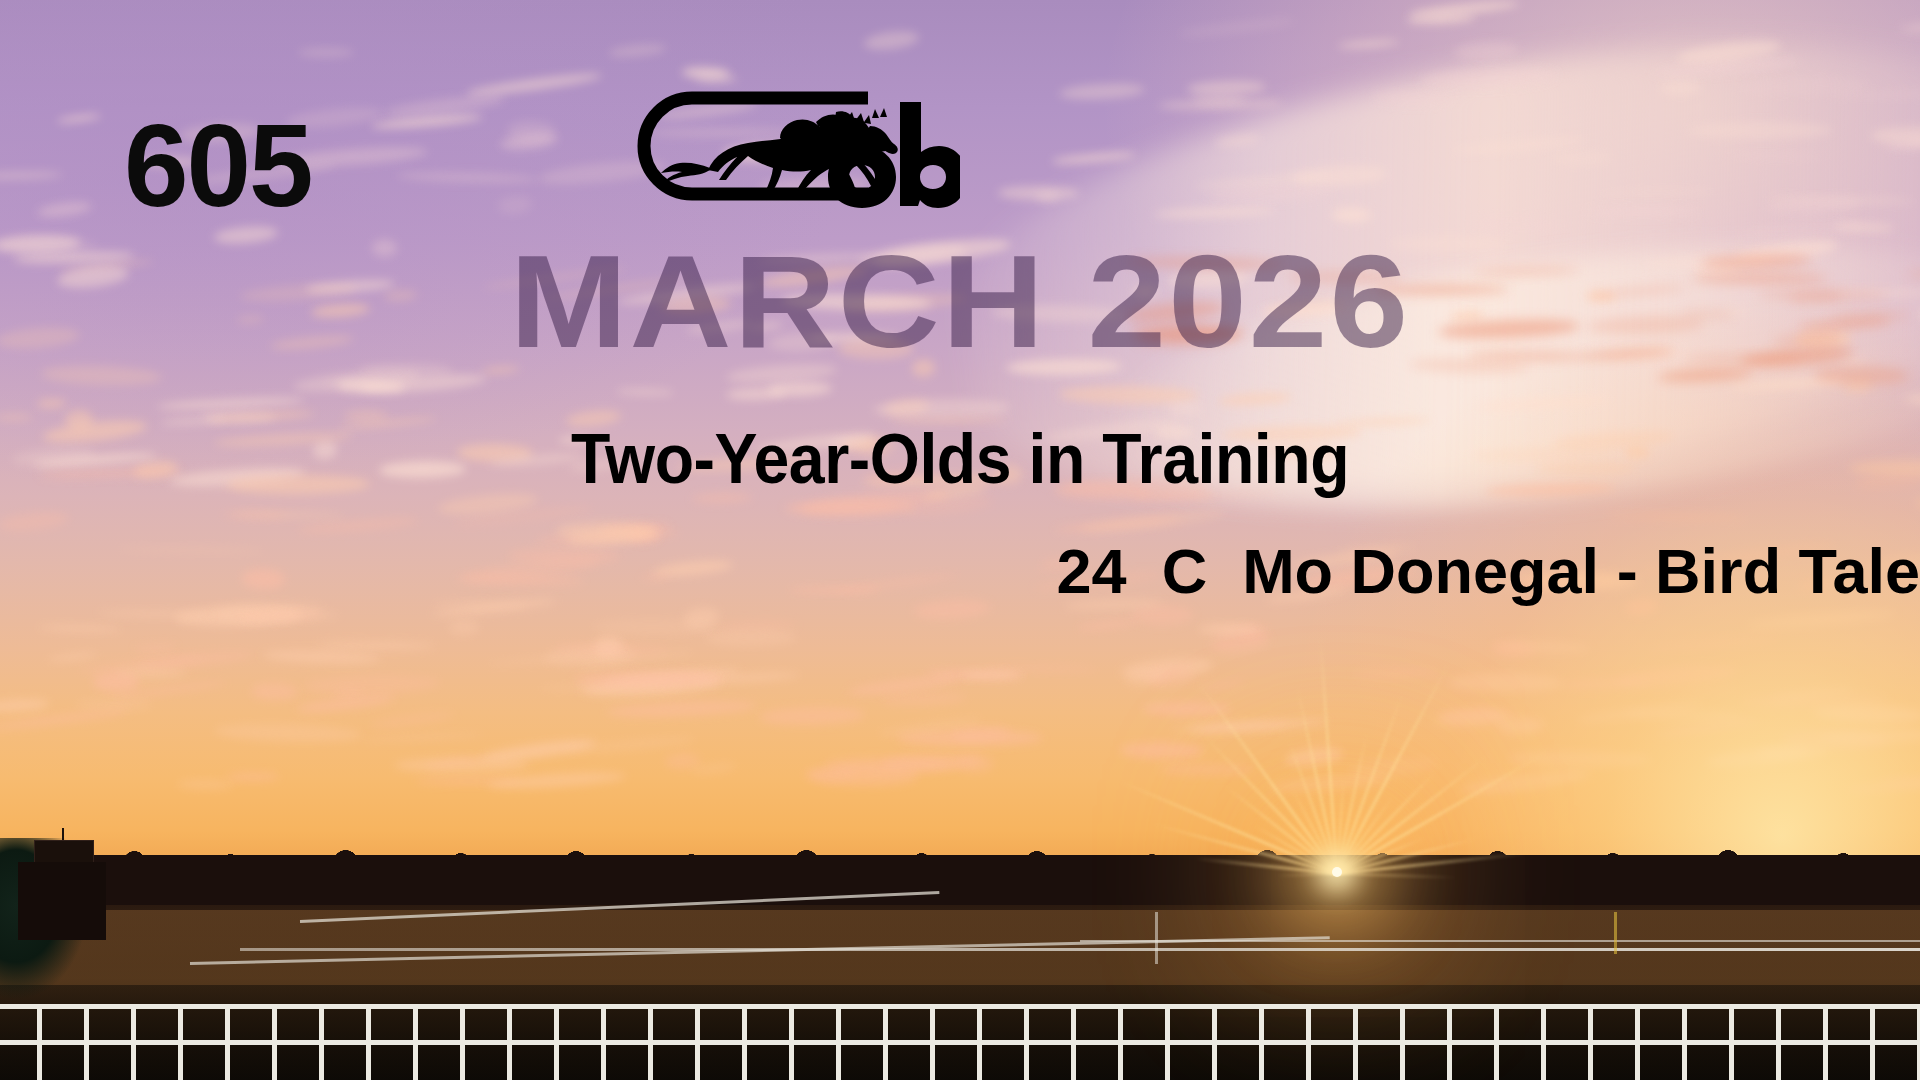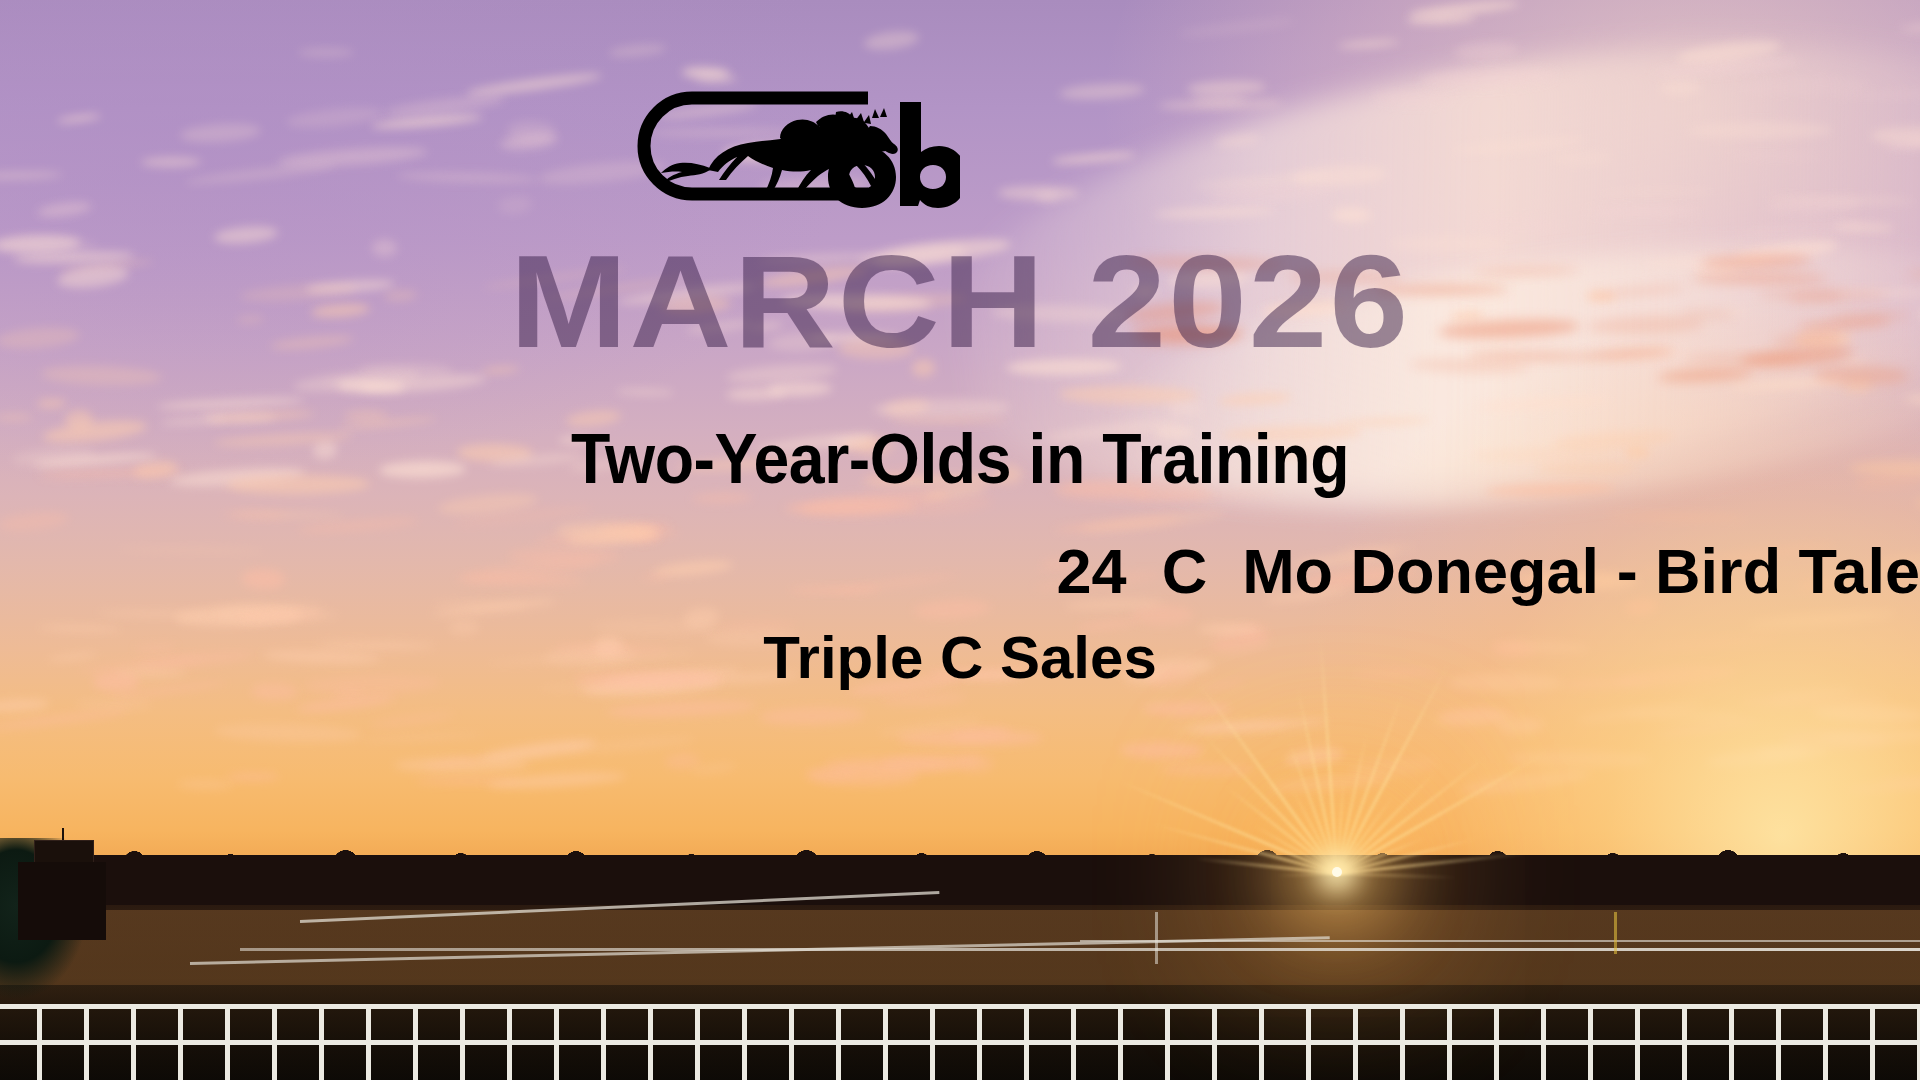"605" div.hip { html: none -> <div>605</div> }
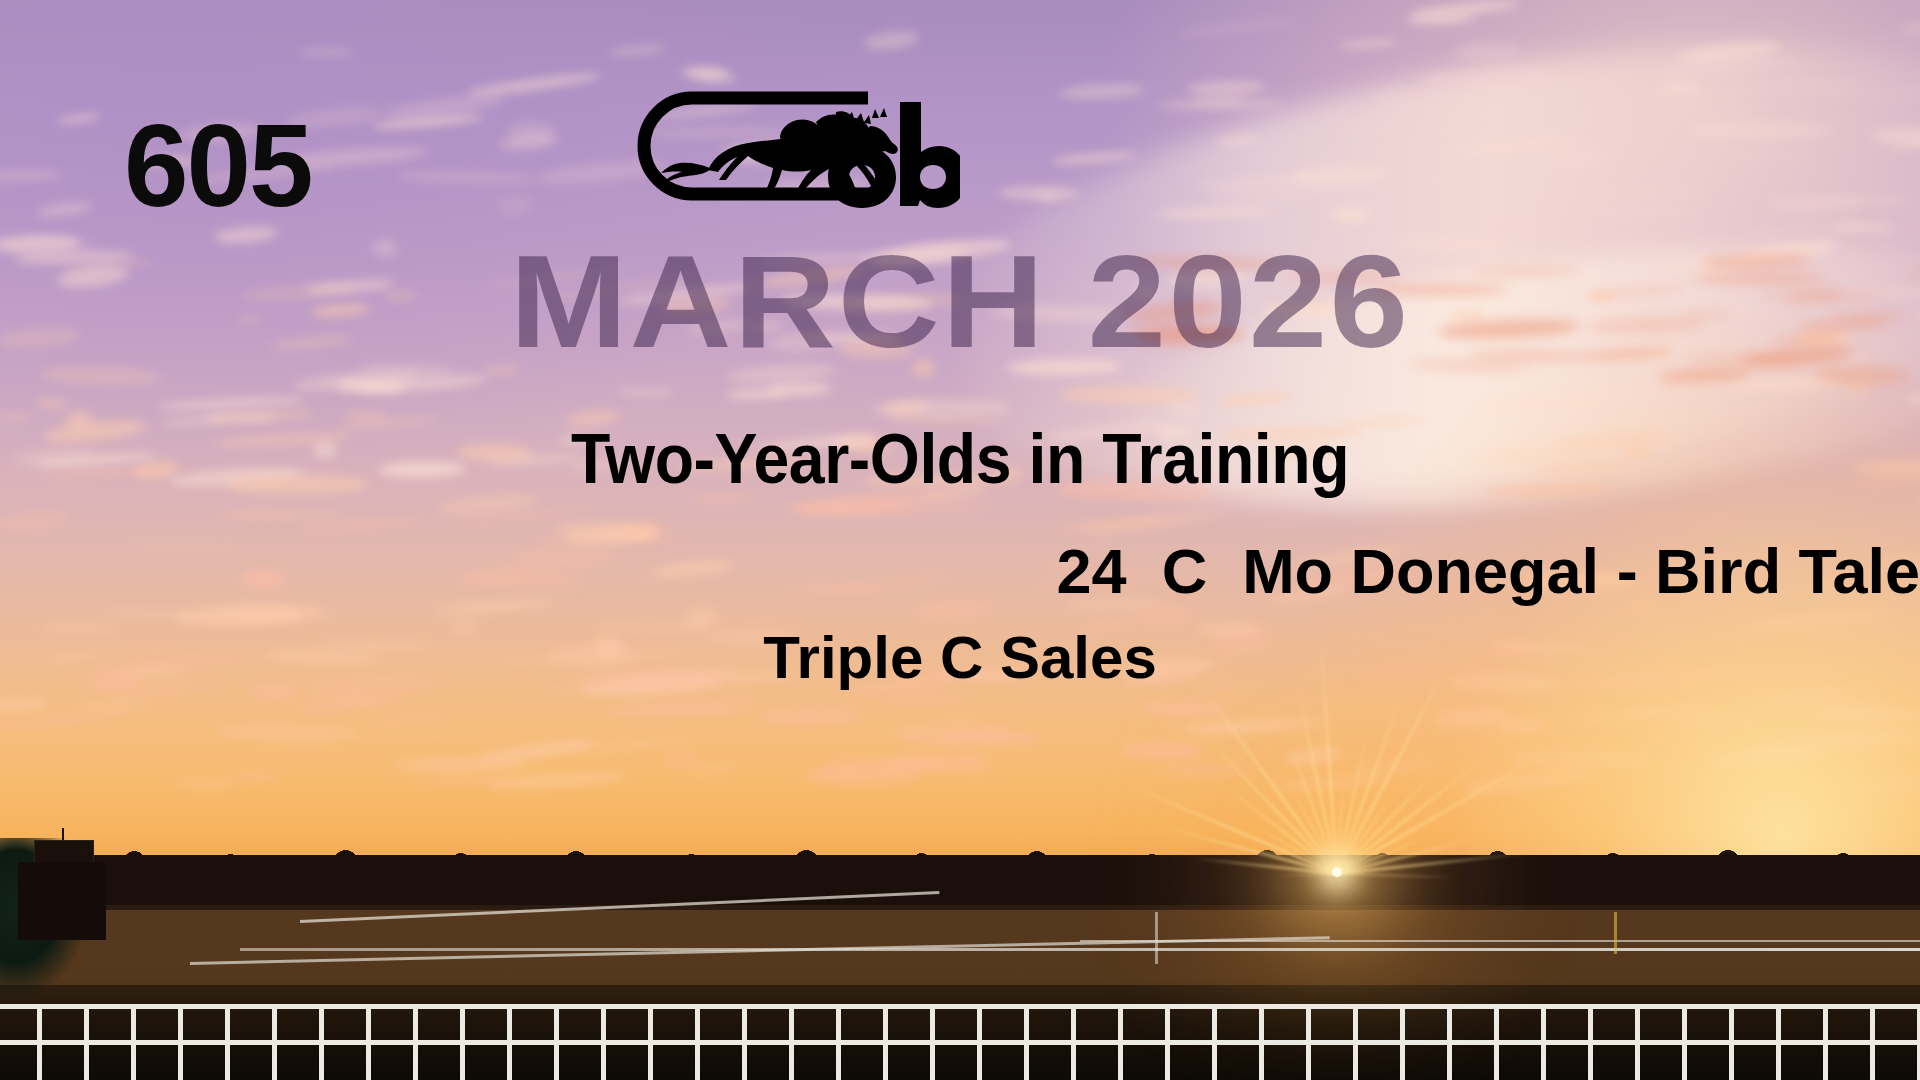"Triple C Sales" div.consignor { html: <div>Triple C Sales</div> -> none }
